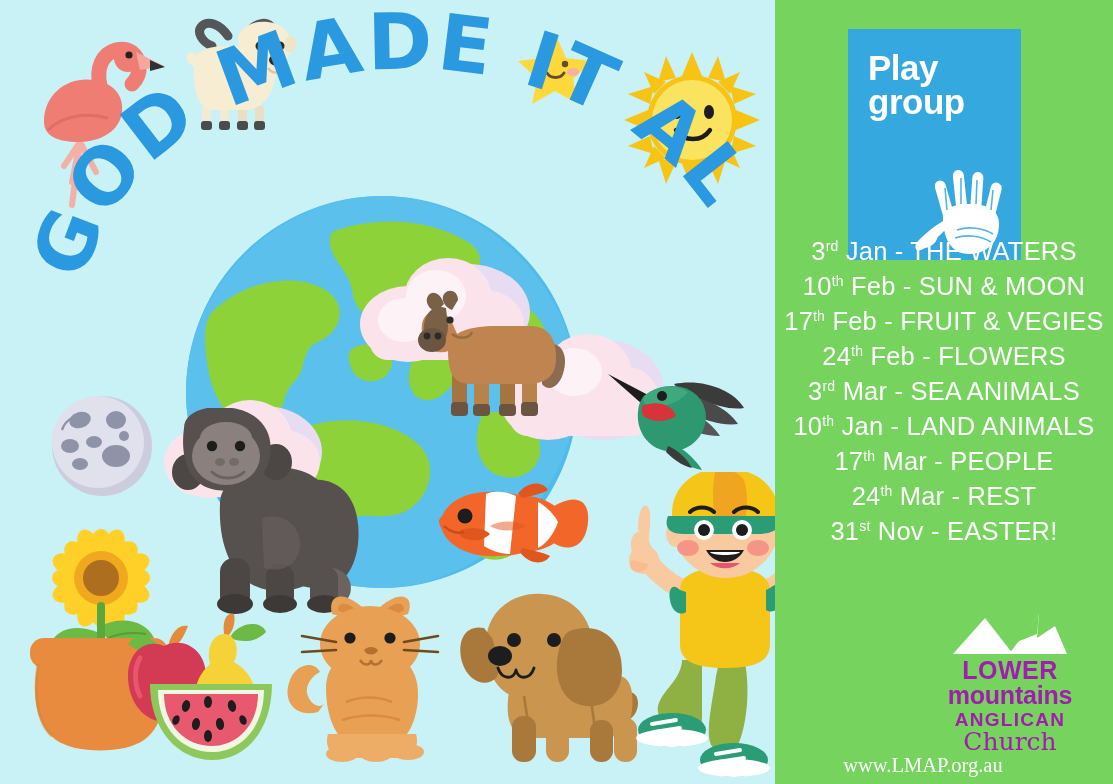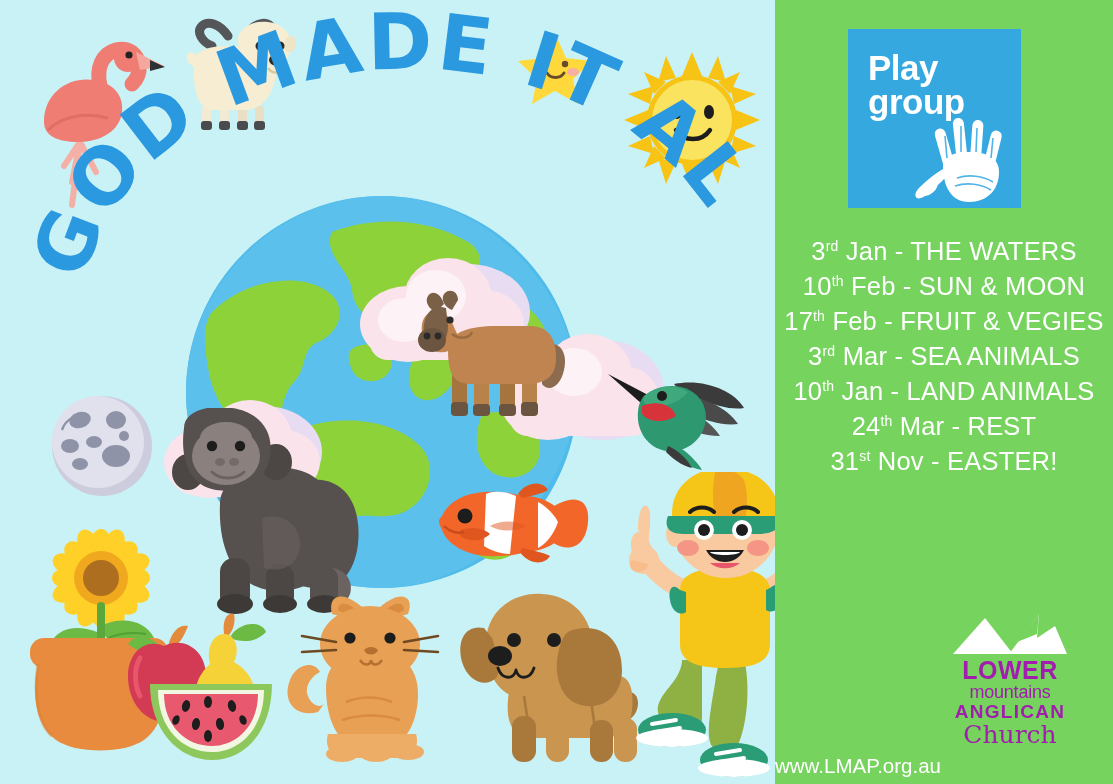"Play" .pg-logo { height: 179px -> 231px }
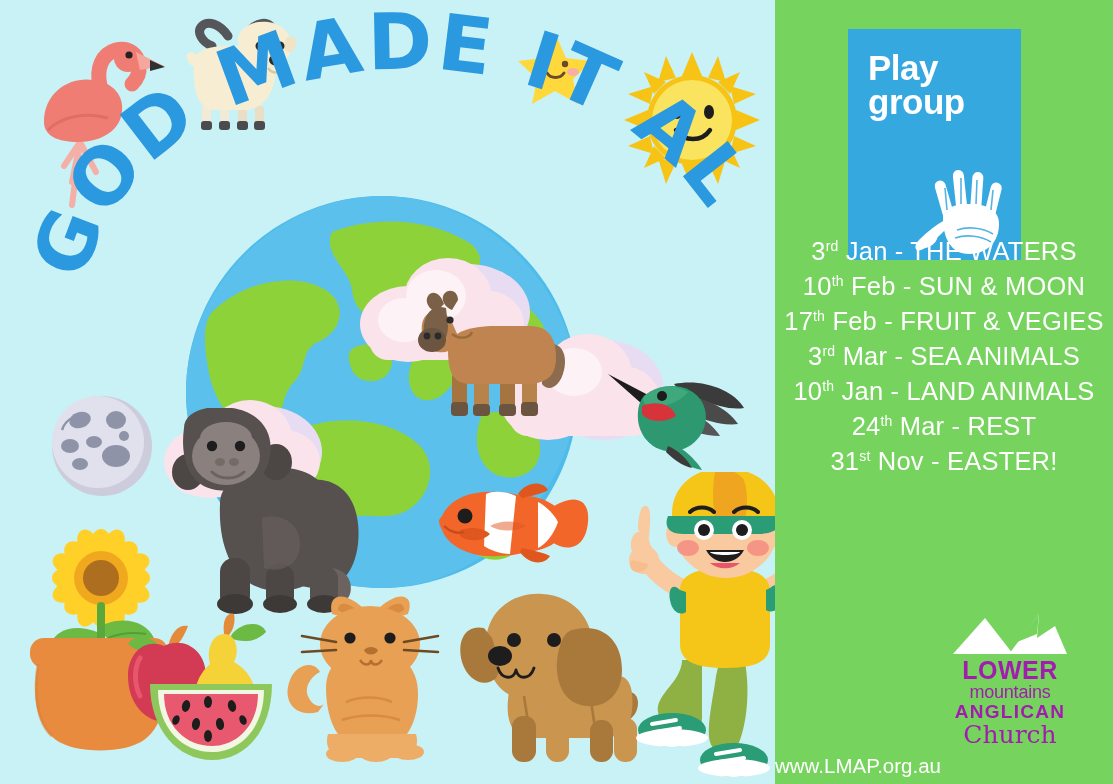"24th Feb - FLOWERS" div.sch-line { html: none -> <div><span>24</span><sup>th</sup><span> Feb - FLOWERS</span></div> }
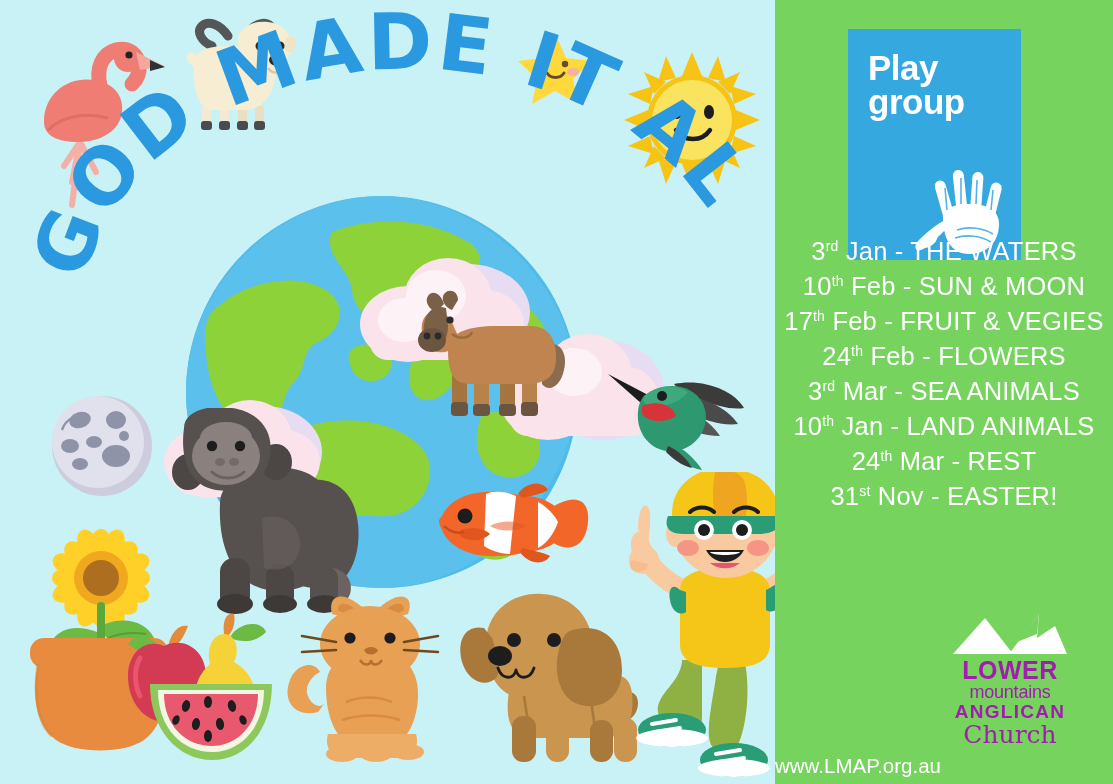"17th Mar - PEOPLE" div.sch-line { html: none -> <div><span>17</span><sup>th</sup><span> Mar - PEOPLE</span></div> }
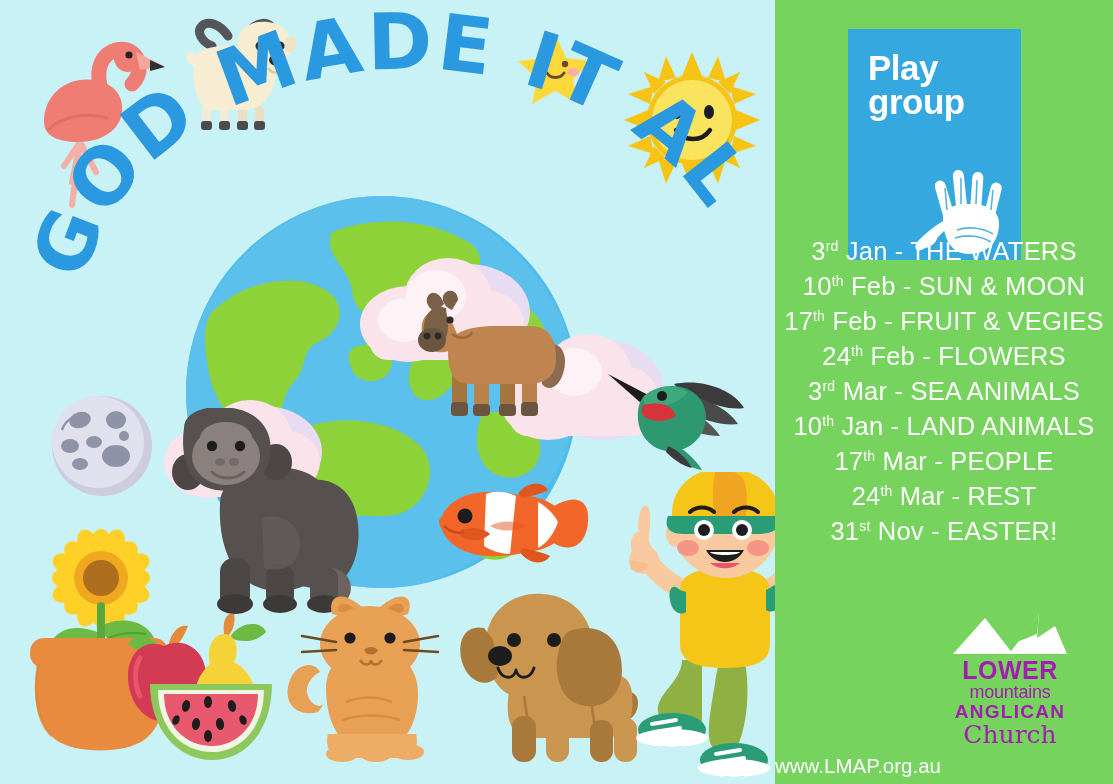"mountains" .ch-l2 { font-size: 18px -> 25px; font-weight: normal -> bold }
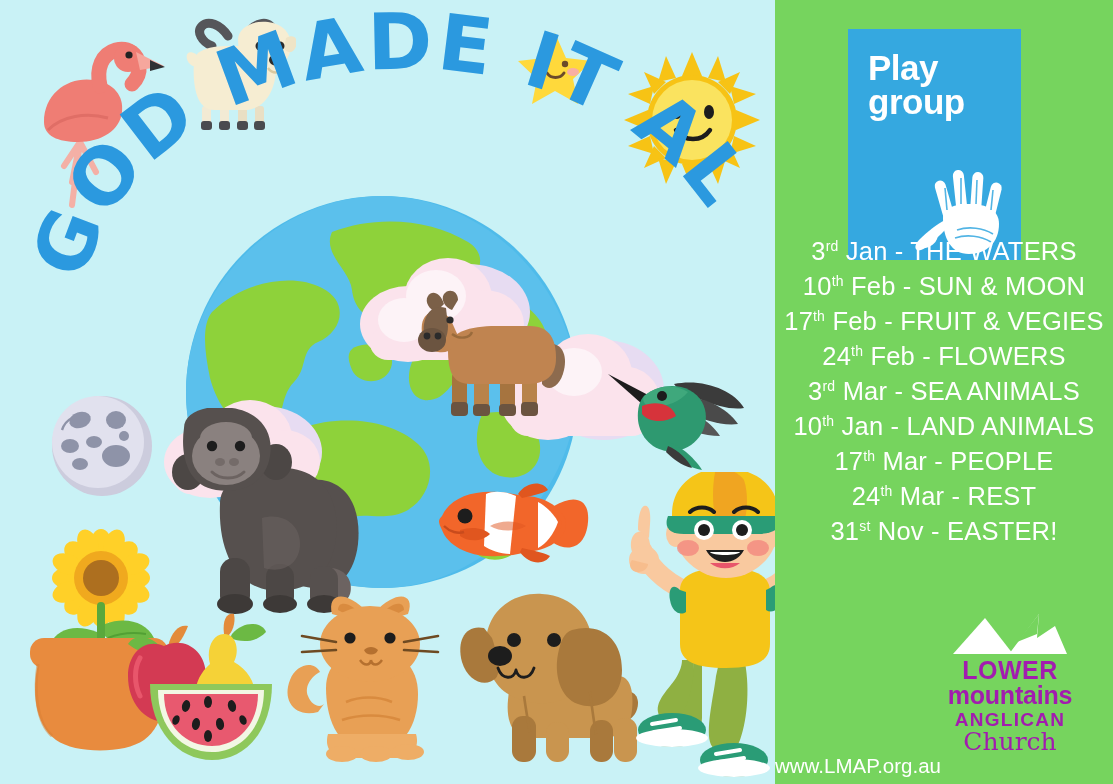"www.LMAP.org.au" .ch-url { font-family: none -> Liberation Serif, serif; text-align: left -> center }
